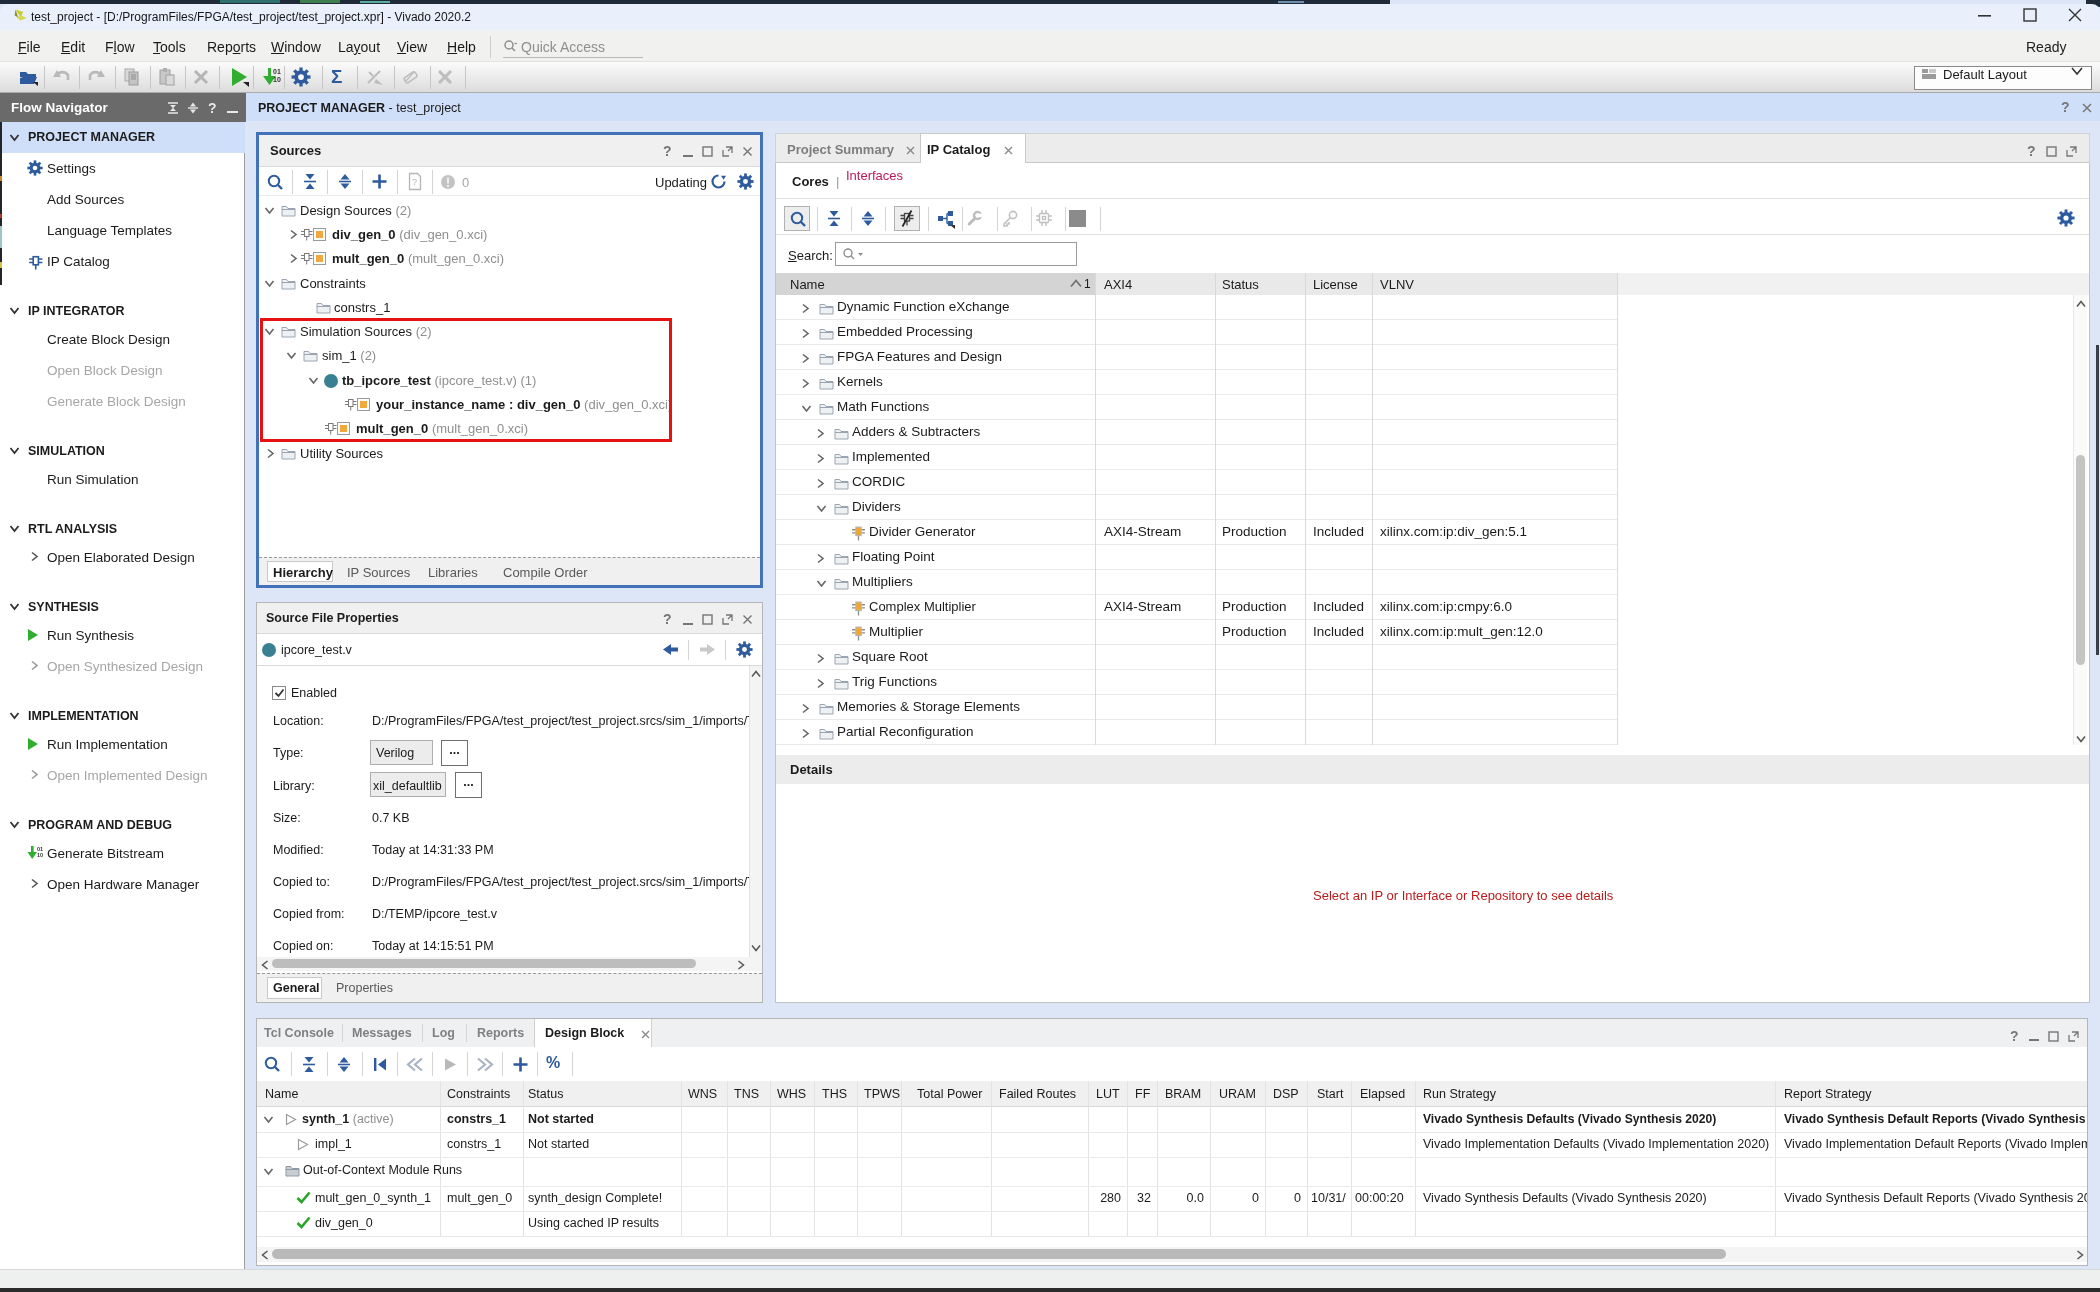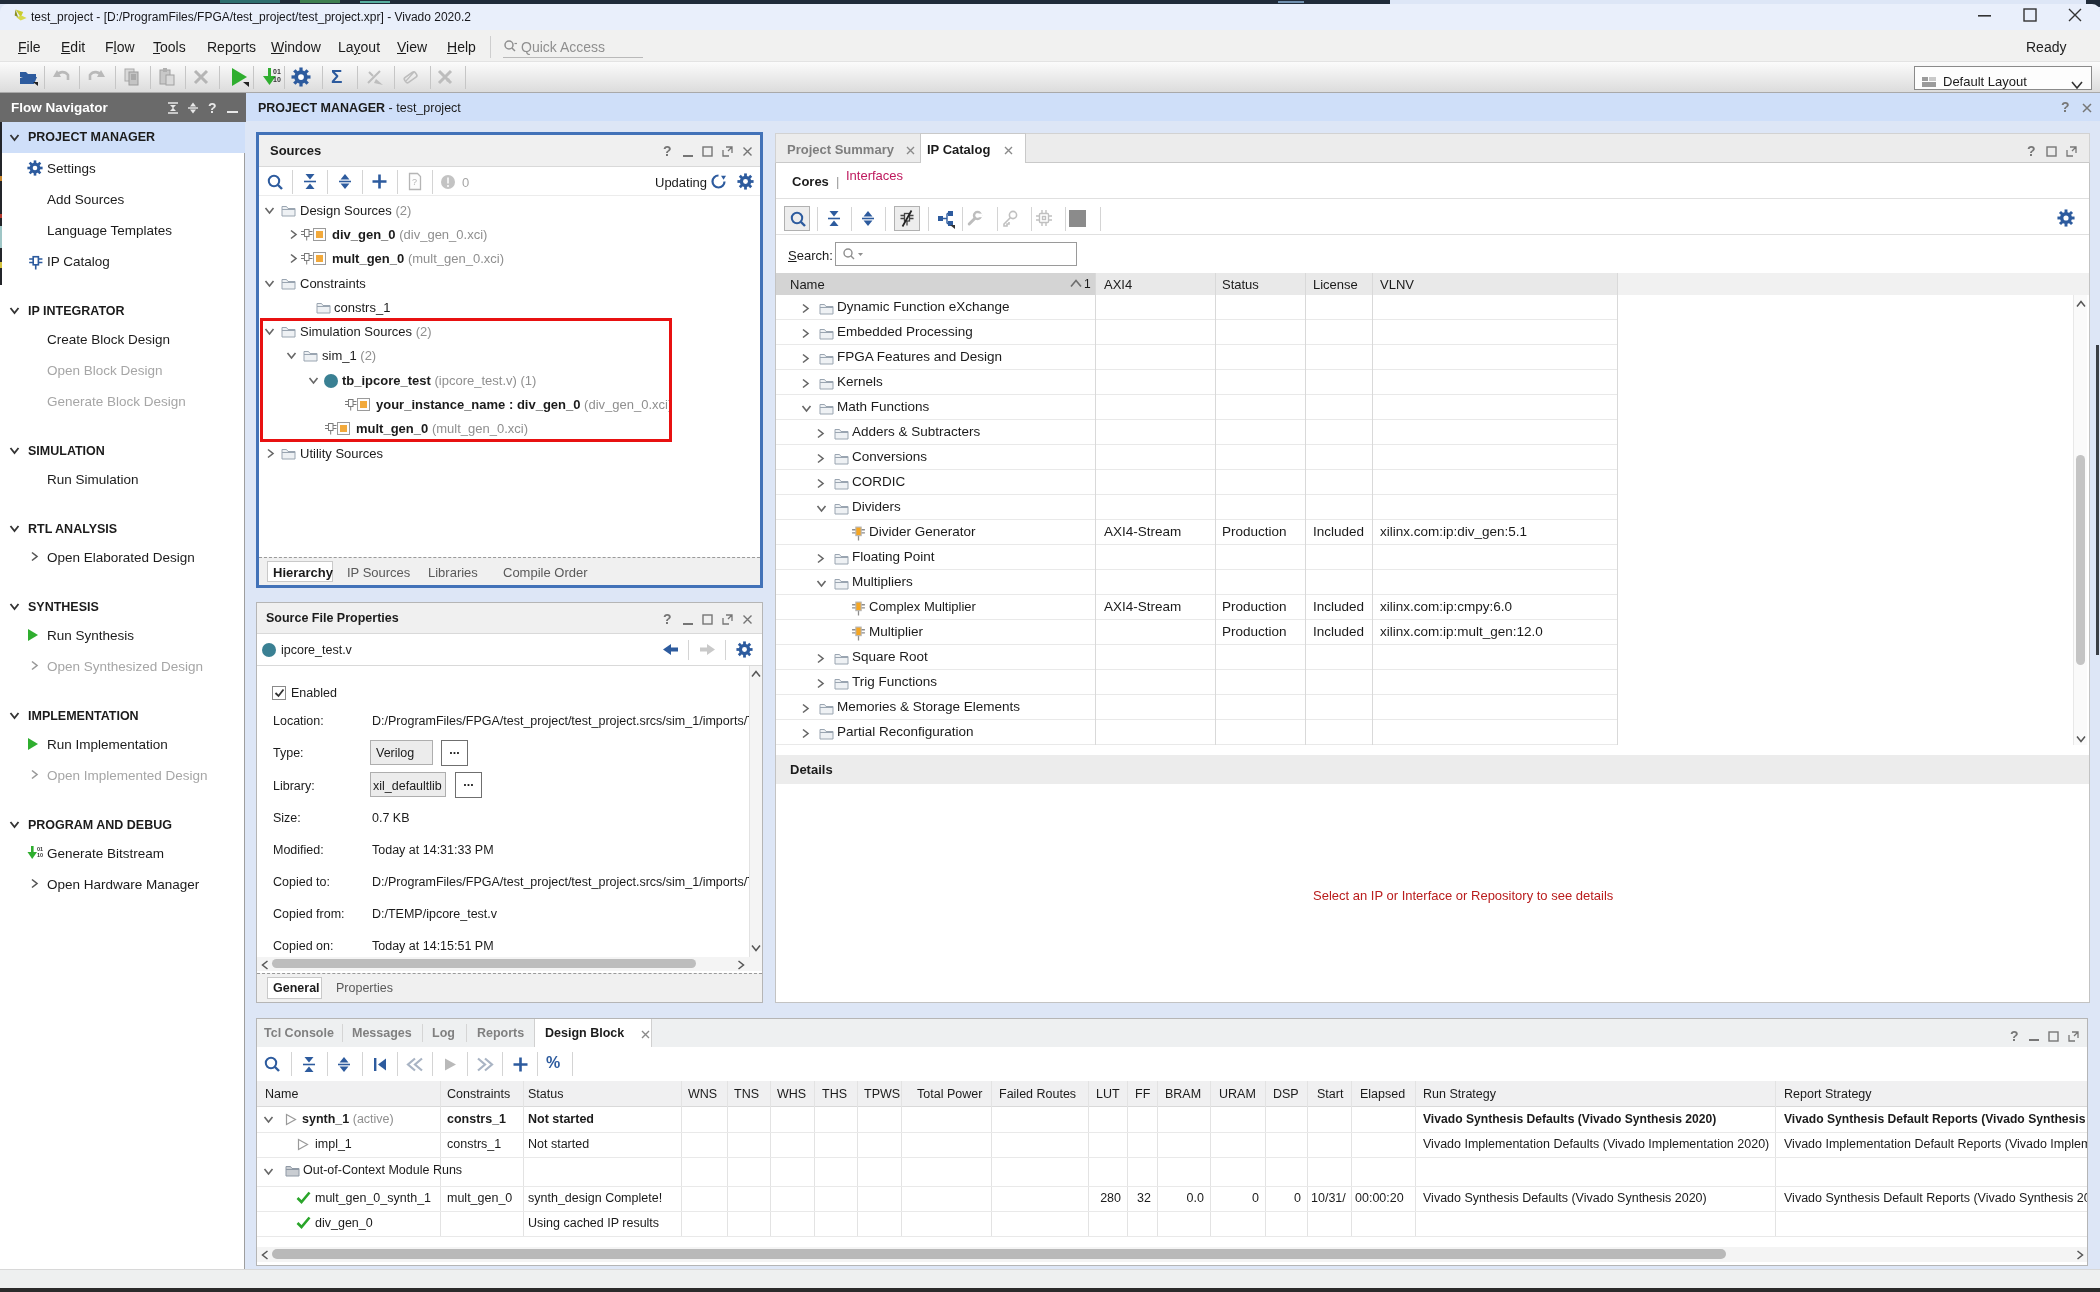"Default Layout" .row { align-items: flex-end -> flex-start }
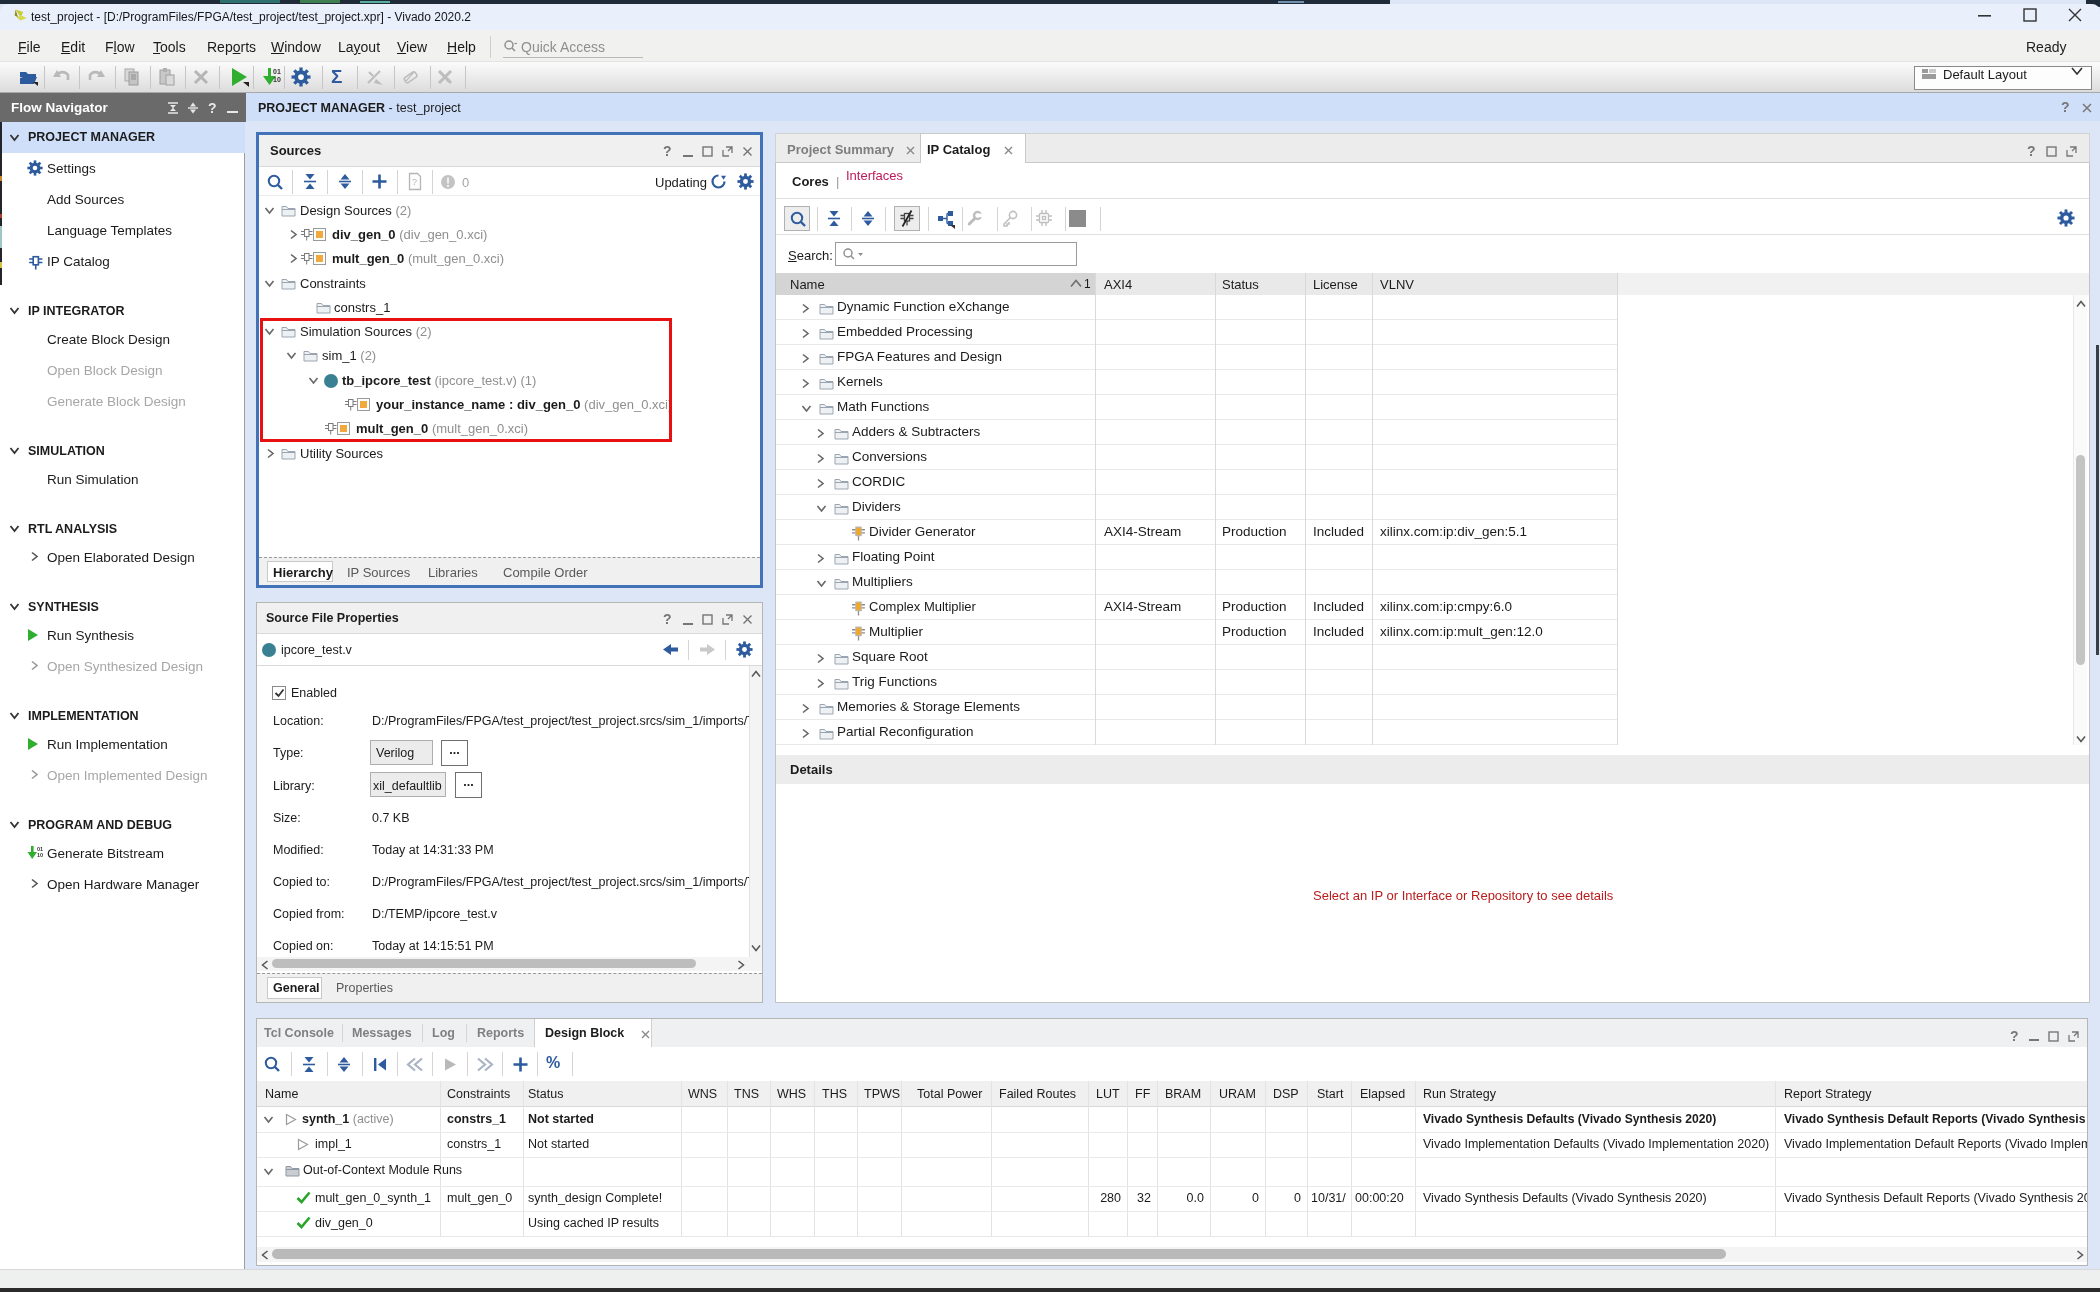"Conversions" div.abs { text: Conversions -> Implemented }
